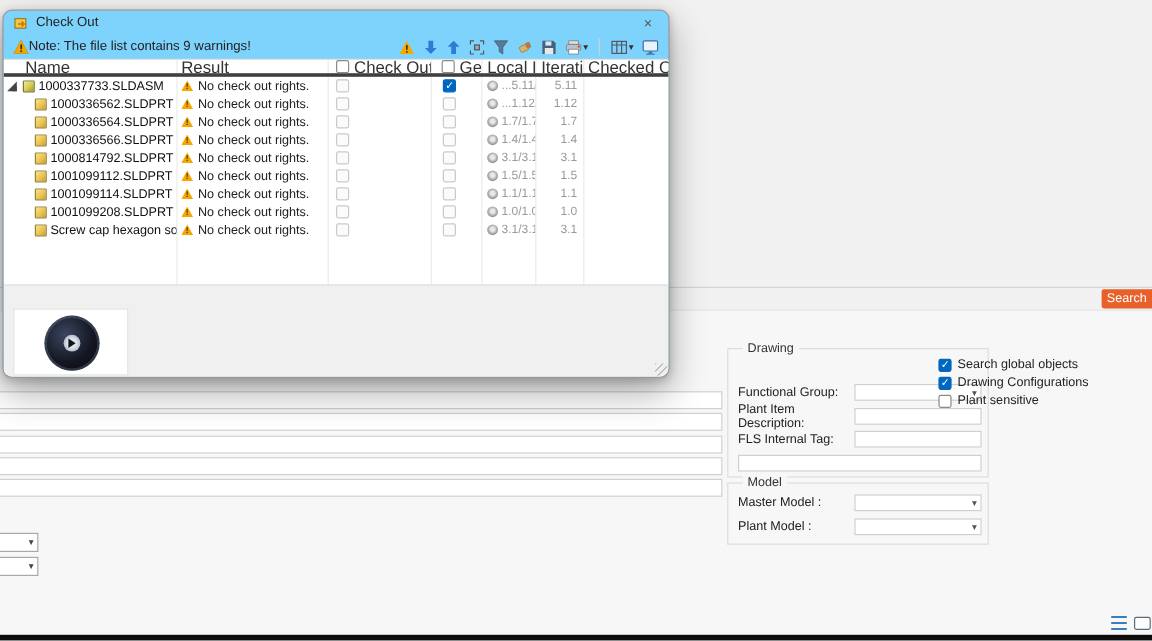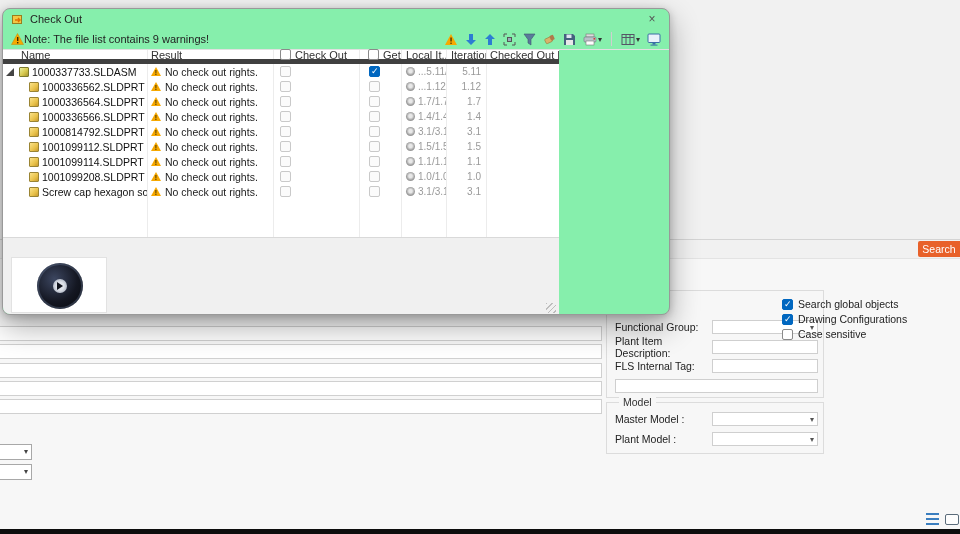"Check Out" .dialog { background: #86efac -> #7dd3fc; width: 668px -> 556px }
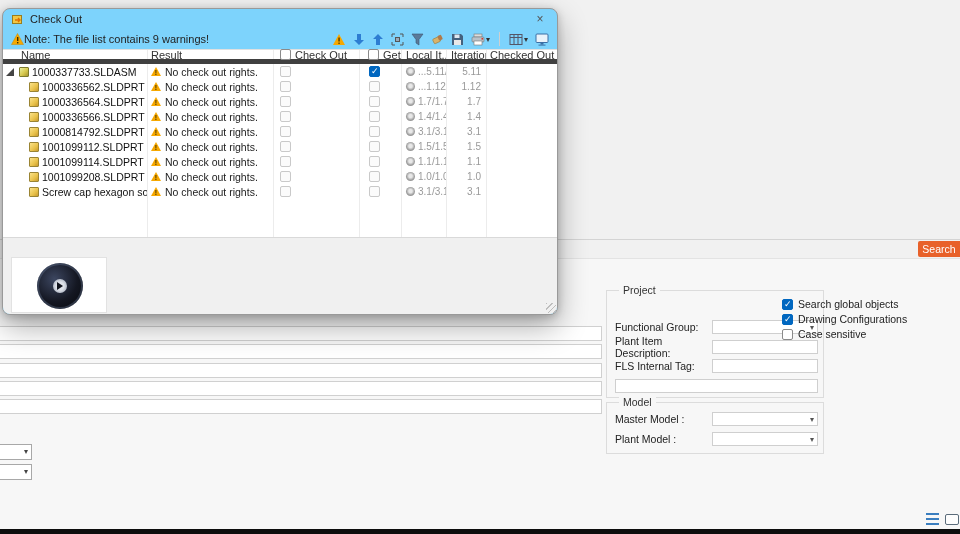"Name" .thead { border-bottom: 5px solid #404040 -> 3px solid #404040; font-size: 11px -> 14px }
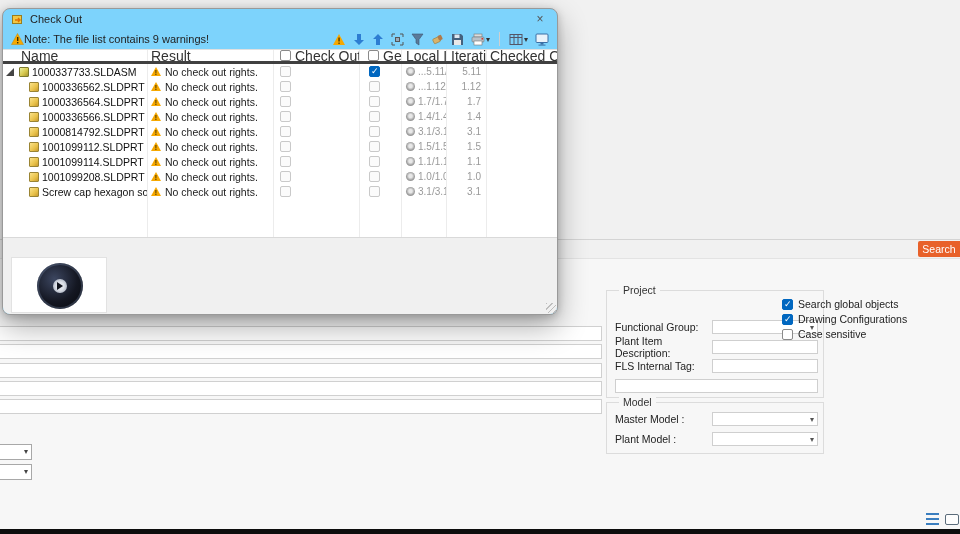"Project" span.group-title { text: Project -> Drawing }
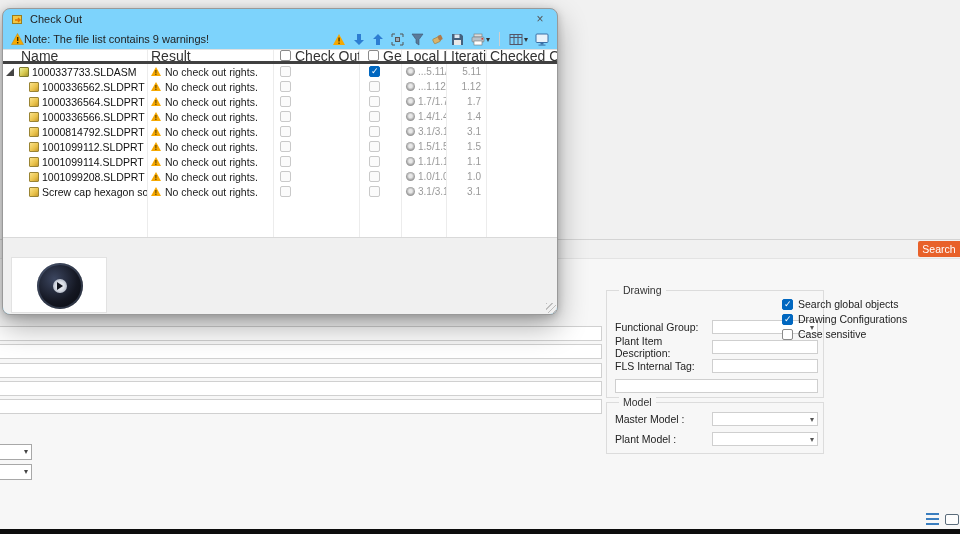"Case sensitive" span { text: Case -> Plant }
